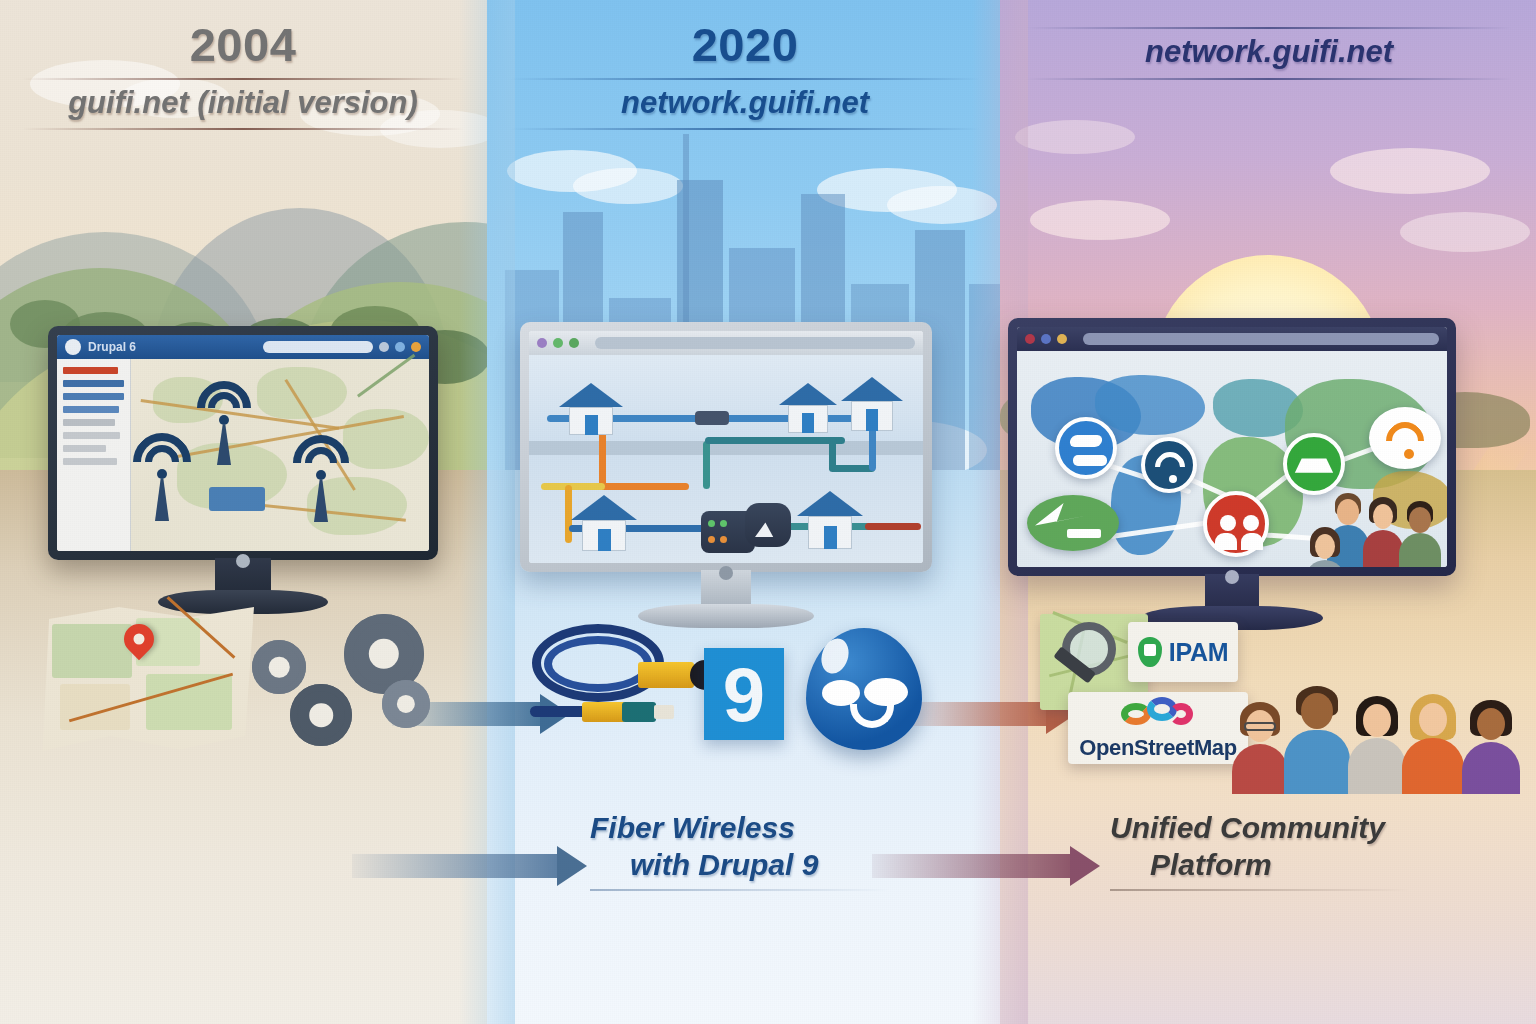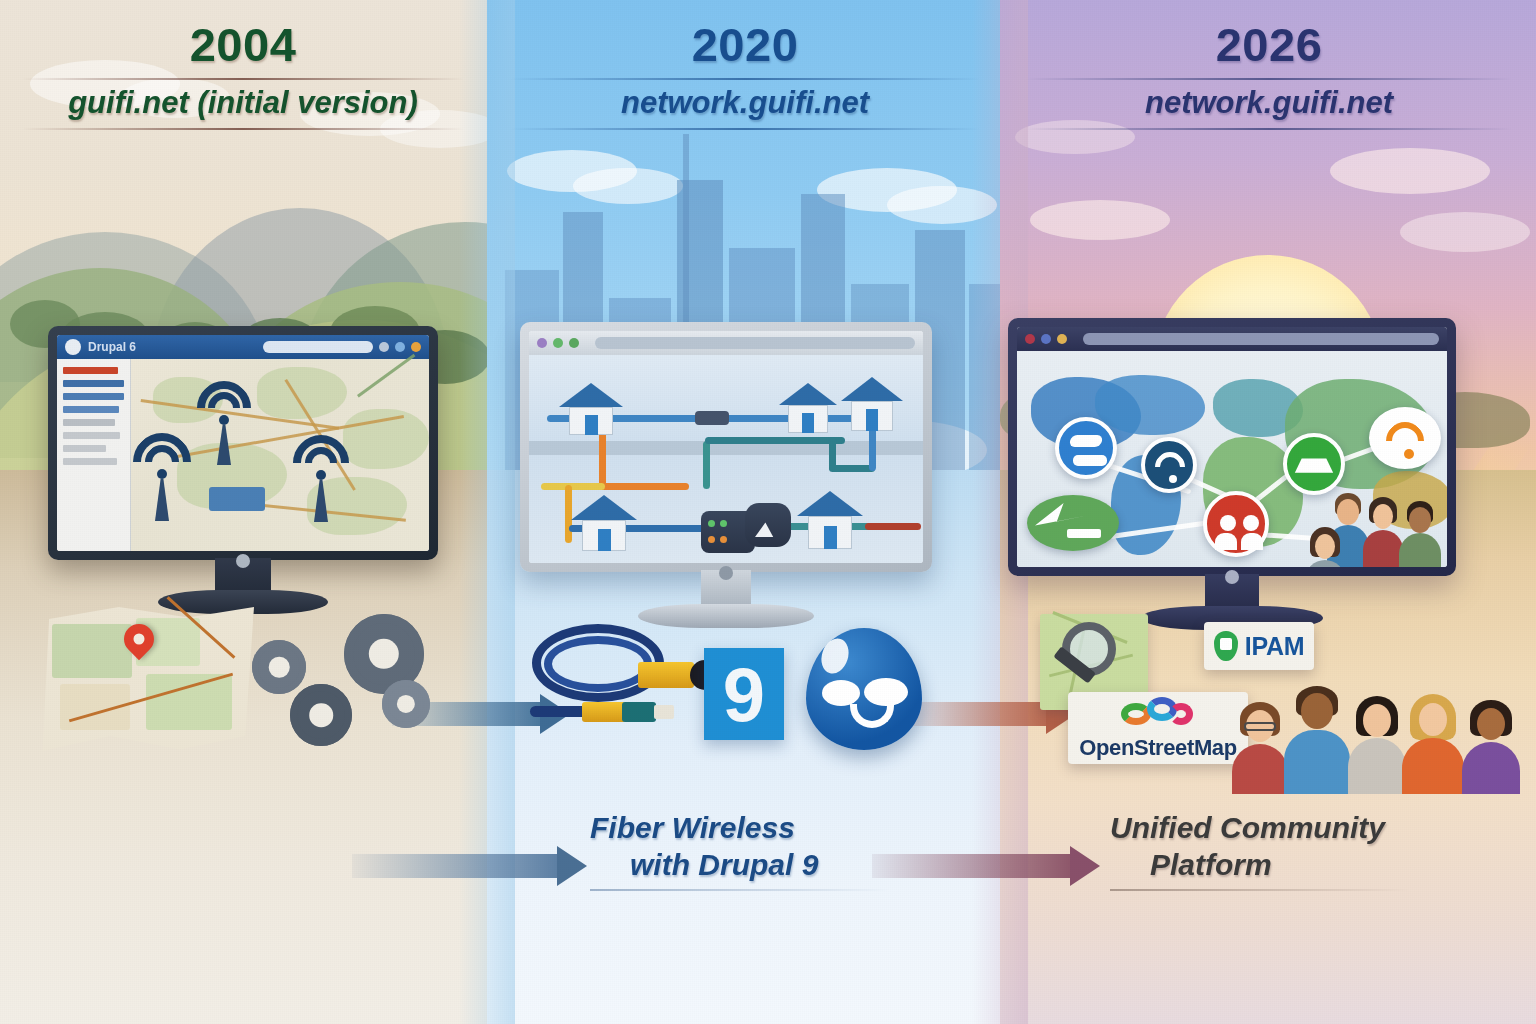"2004" #header-1 .year, #header-1 .domain { color: #14532d -> #737373 }
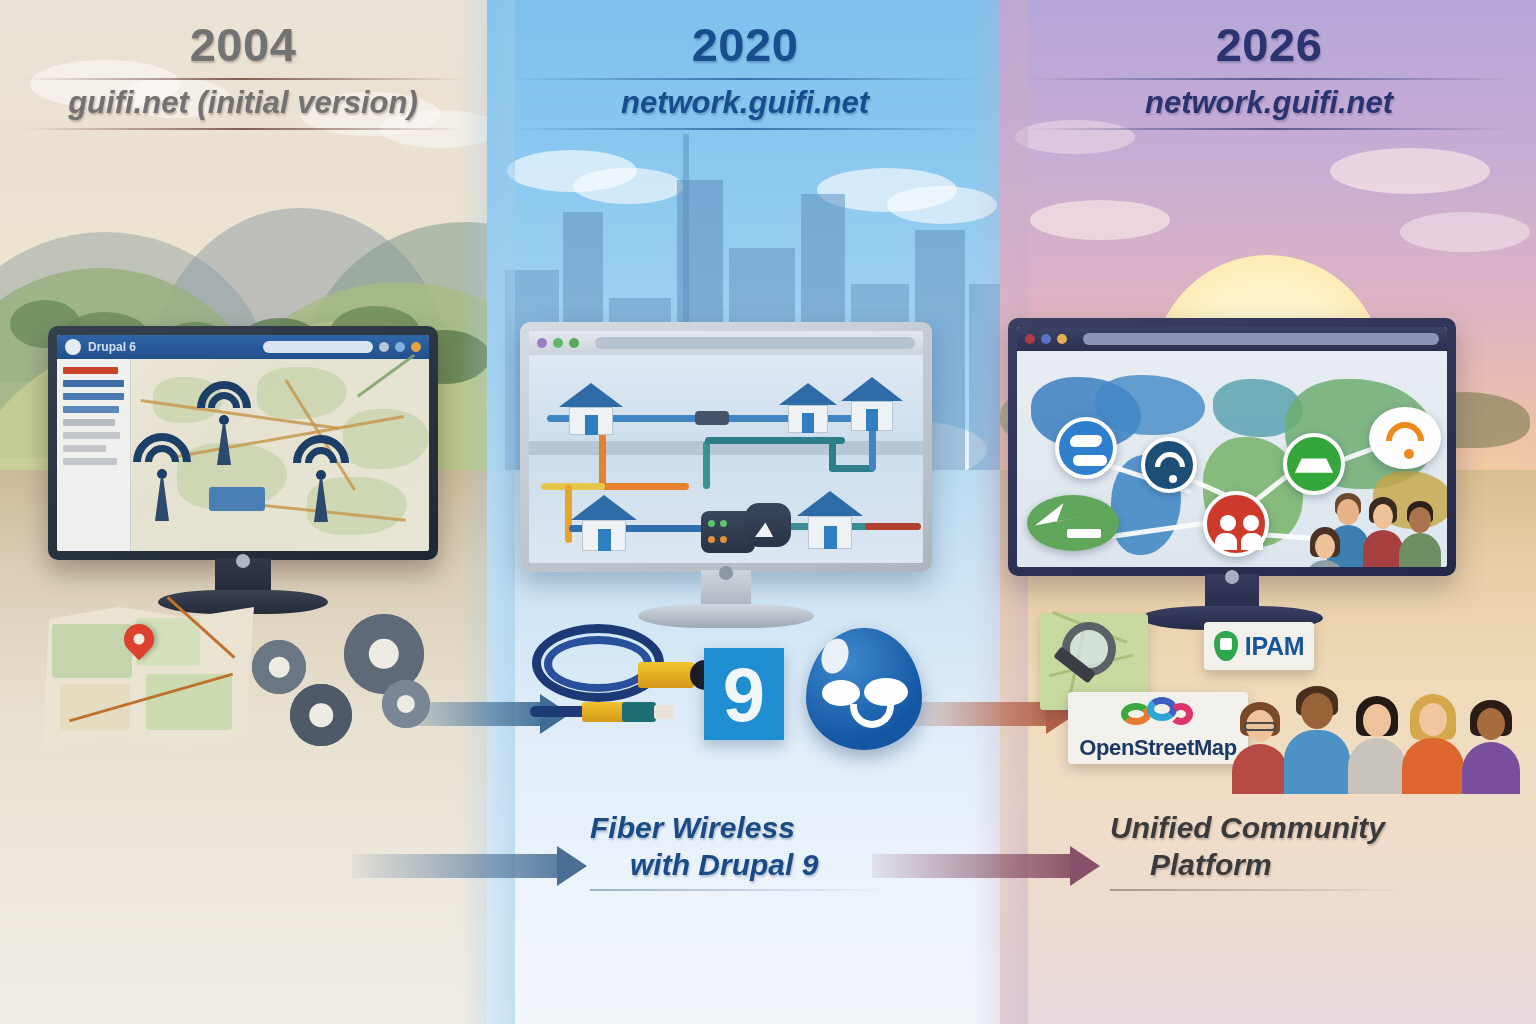"2026" div.year { html: <div>2026</div> -> none }
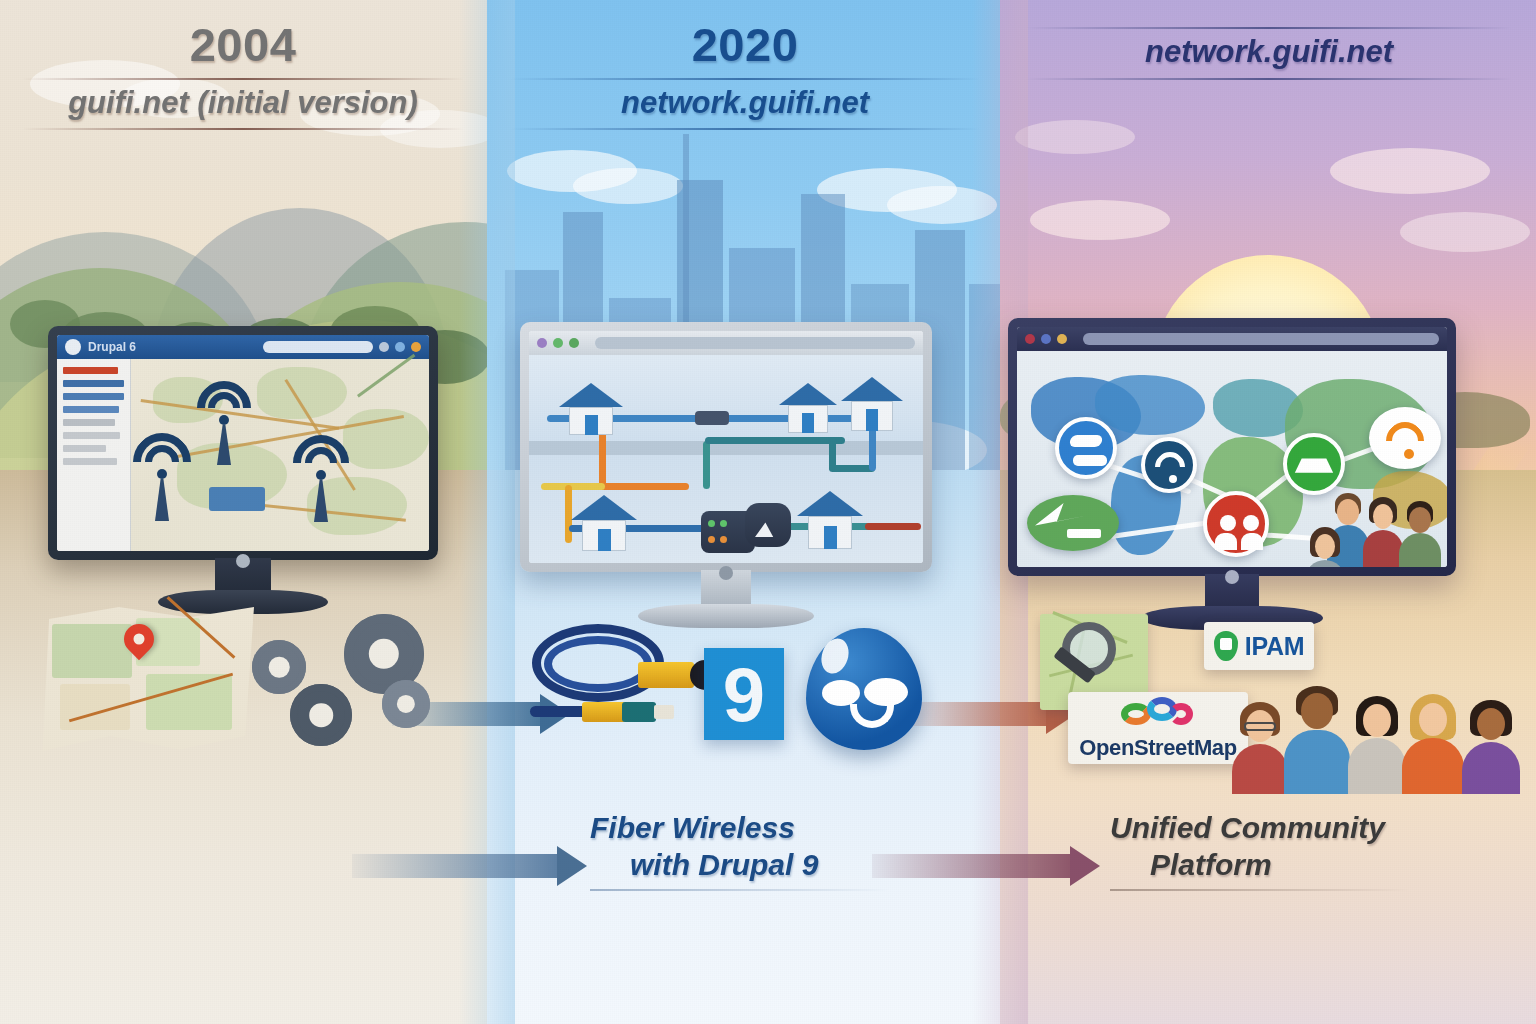"IPAM" div.badge { height: 48px -> 60px; left: 1204px -> 1128px }
